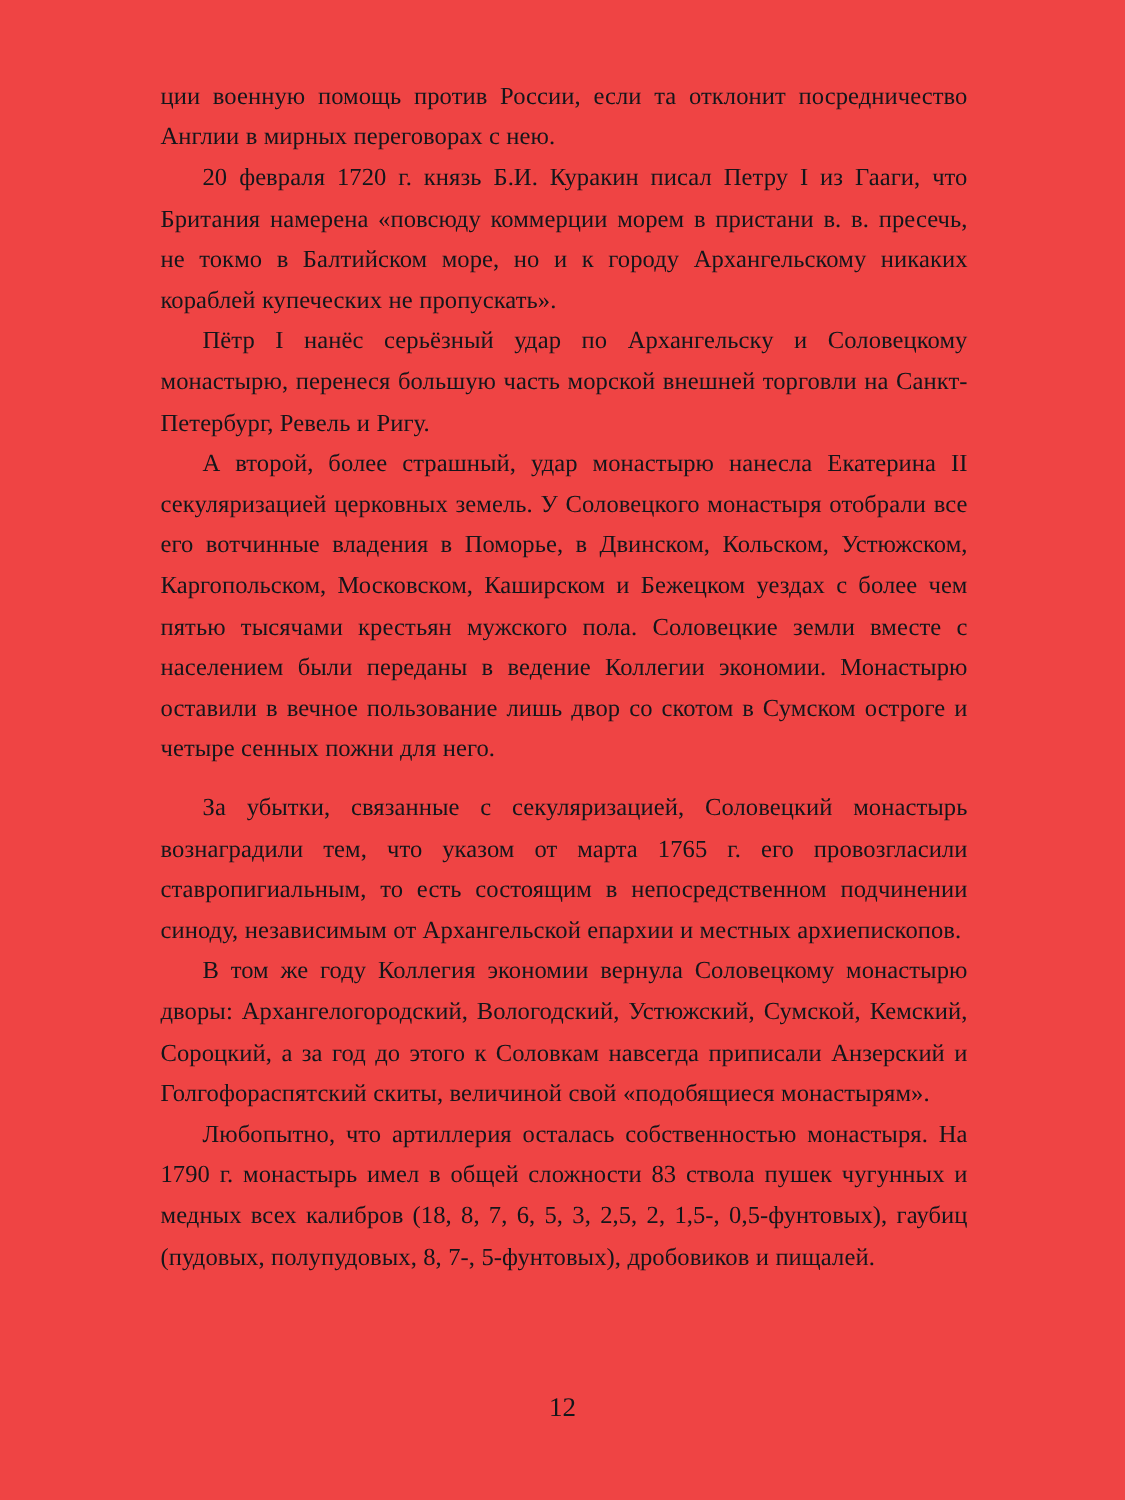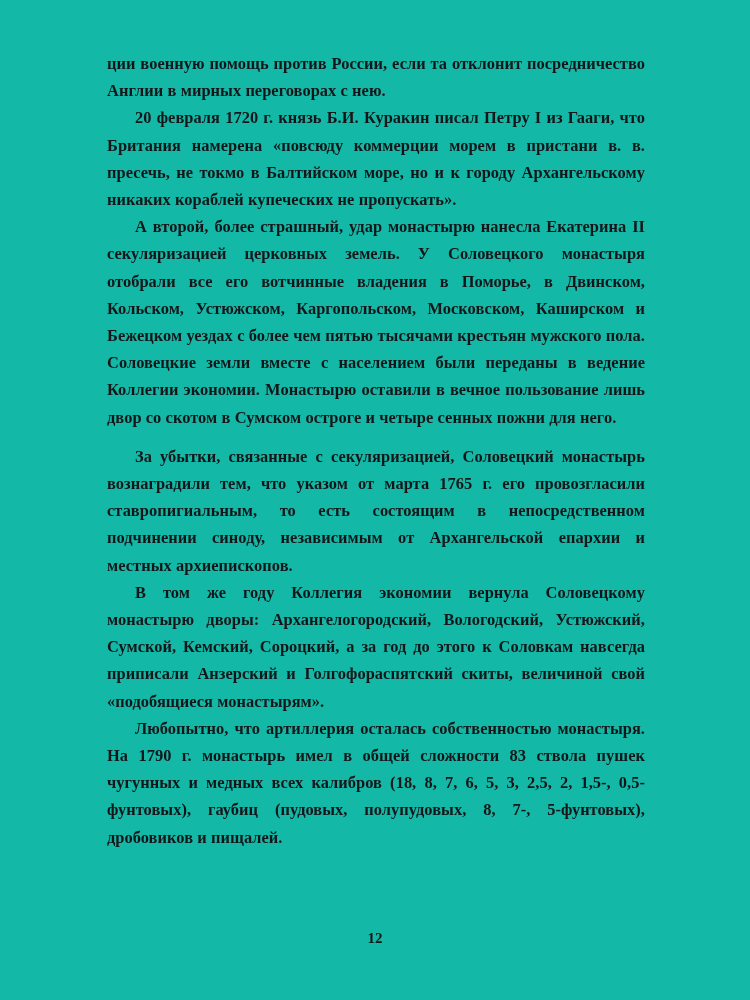"ции военную помощь против России," div { background: #14b8a6 -> #ef4444; font-weight: bold -> none }
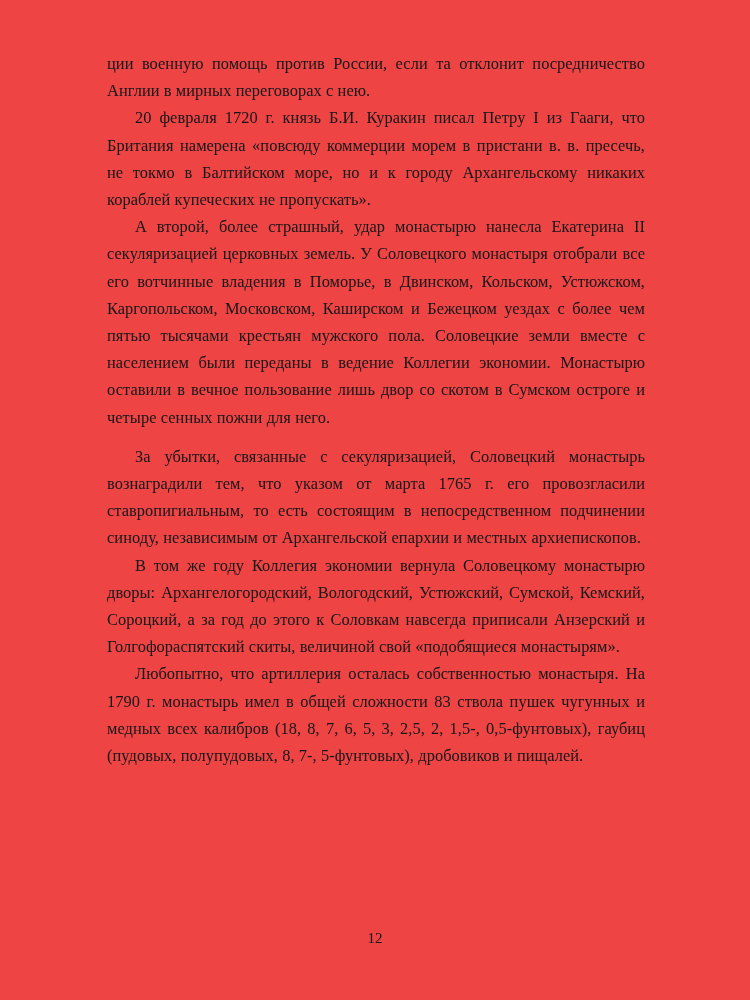"Пётр I нанёс серьёзный удар" p.para { html: none -> <p>Пётр I нанёс серьёзный удар по Архангельску и Соловецкому монастырю, перенеся большую часть морской внешней торговли на Санкт-Петербург, Ревель и Ригу.</p> }
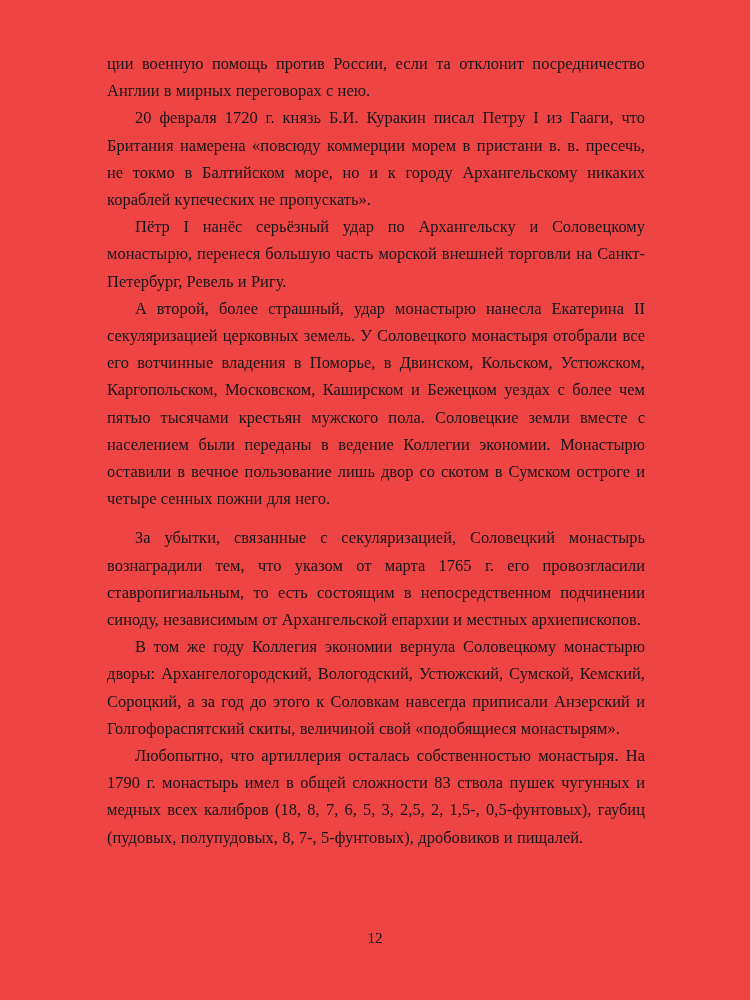"12" #page-number { font-size: 15px -> 18px }
